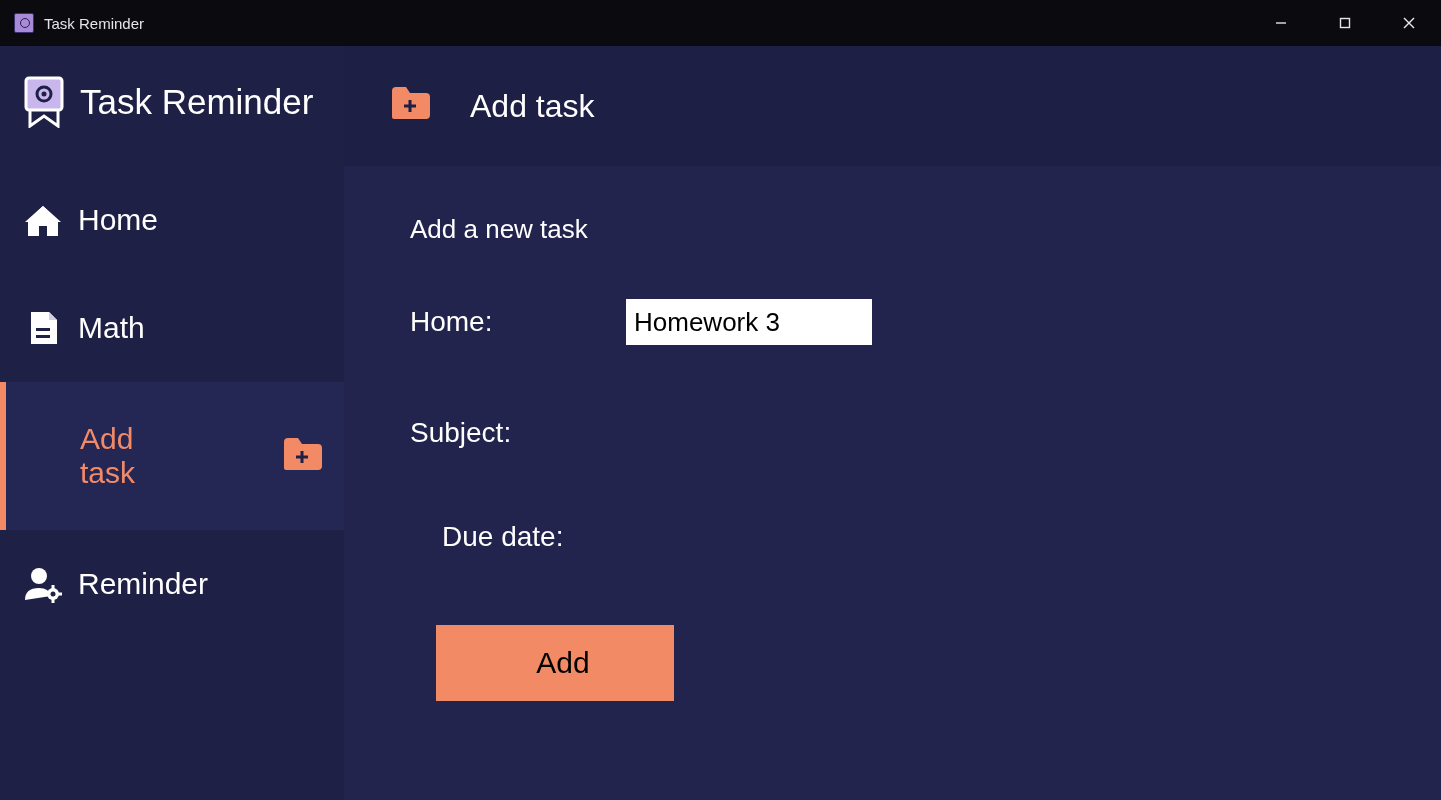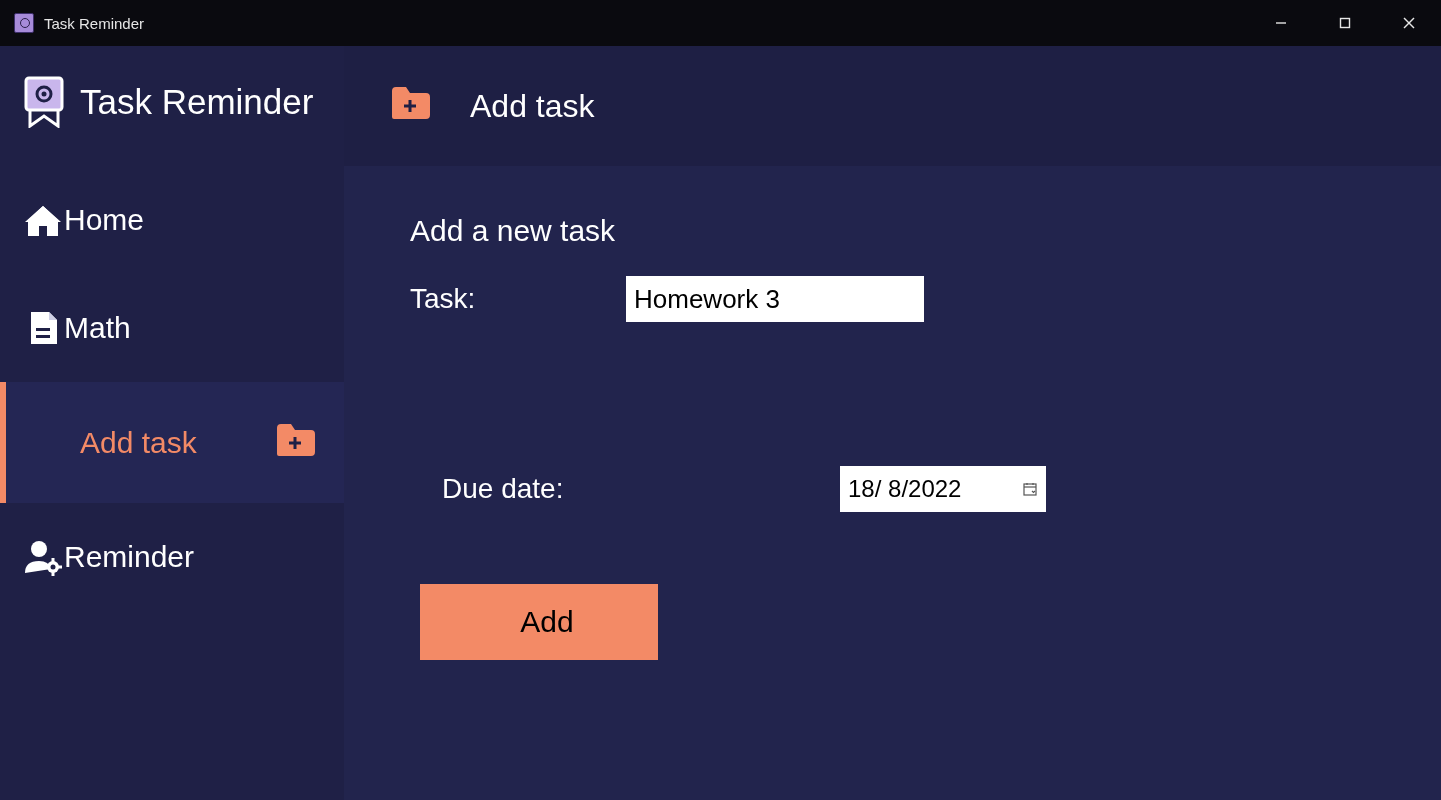"Home" .nav-item { gap: none -> 14px }
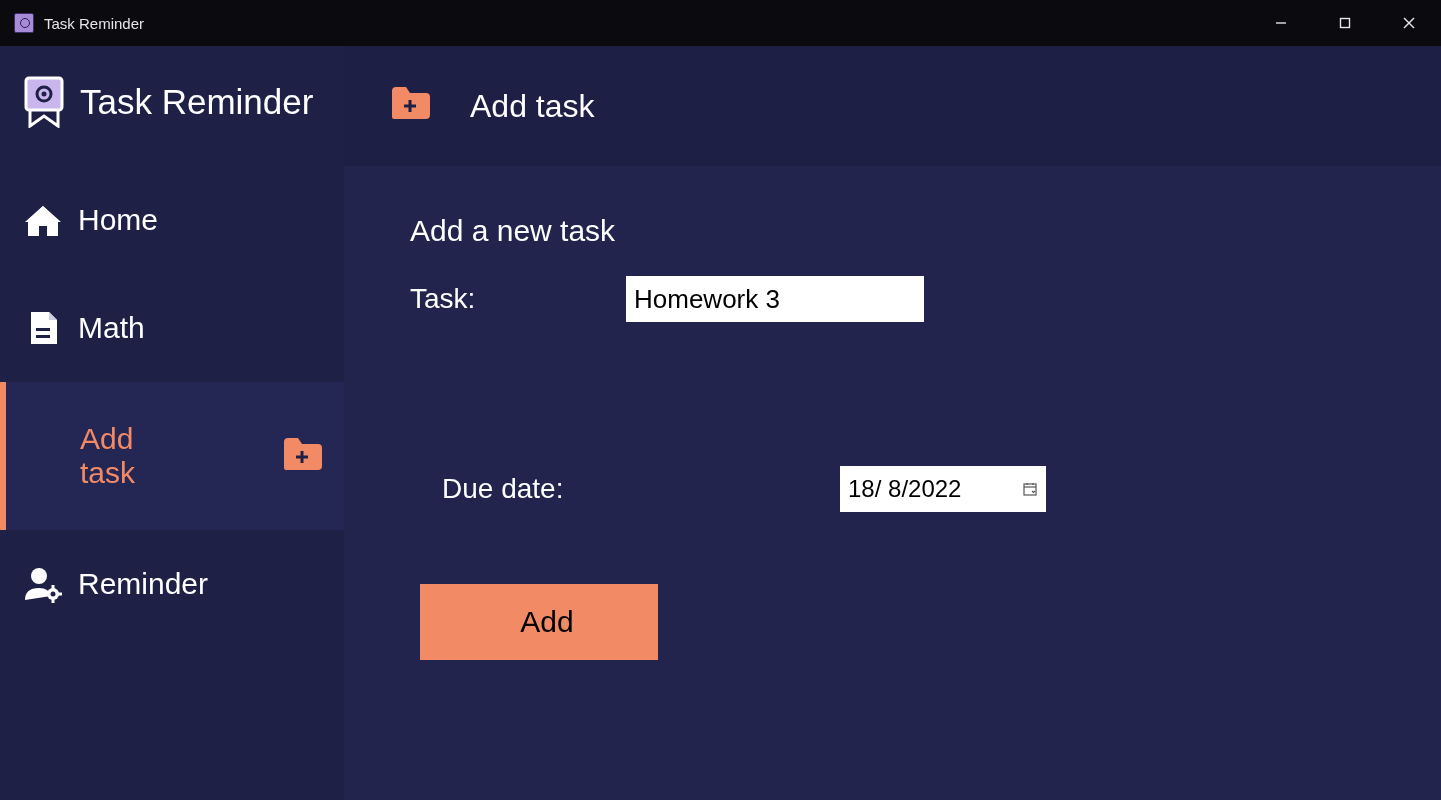"Add a new task" .form-title { font-size: 30px -> 26px; margin-bottom: 28px -> 54px }
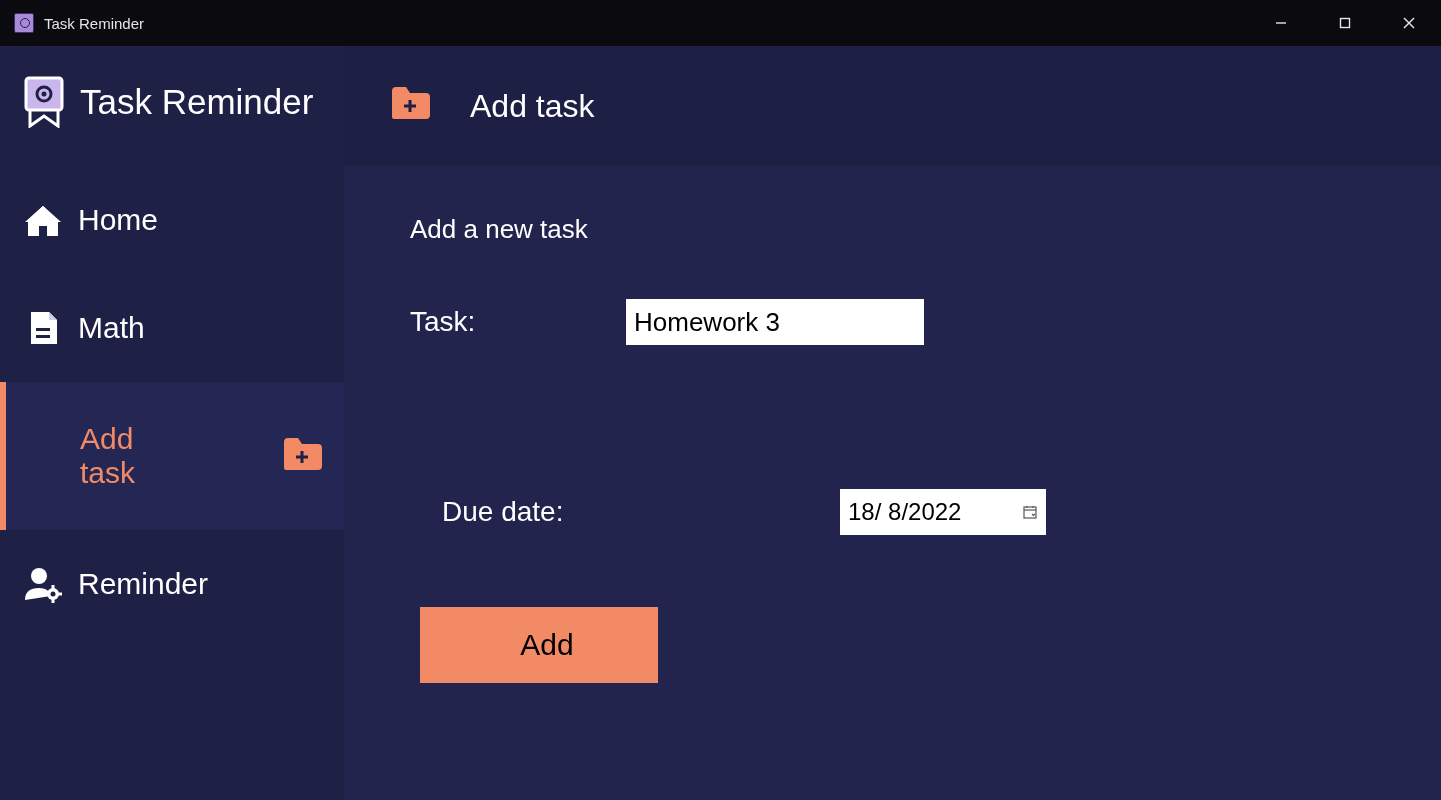"Task:" div.lbl { text: Task -> Home }
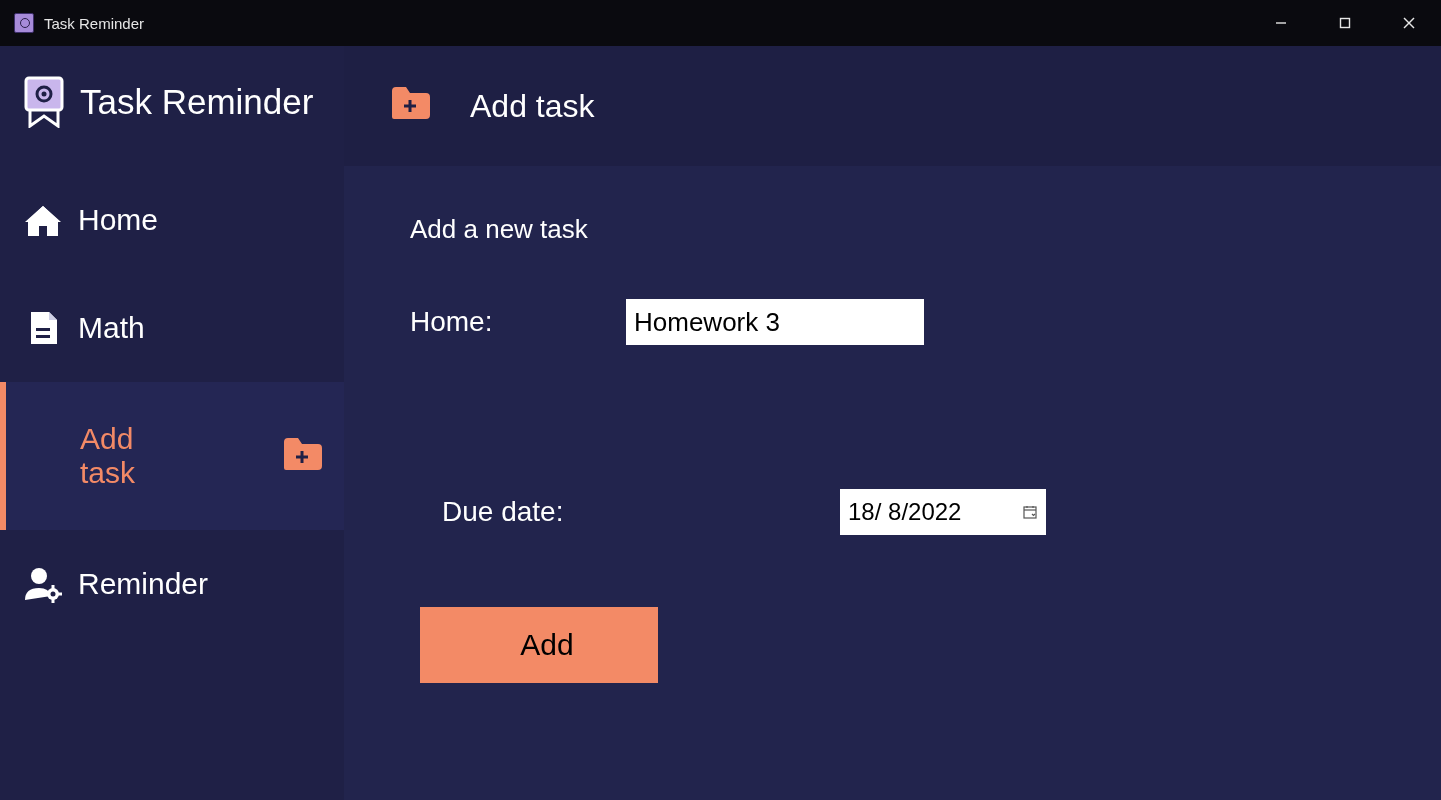"Homework 3" .form-row input[type="text"] { width: 298px -> 246px }
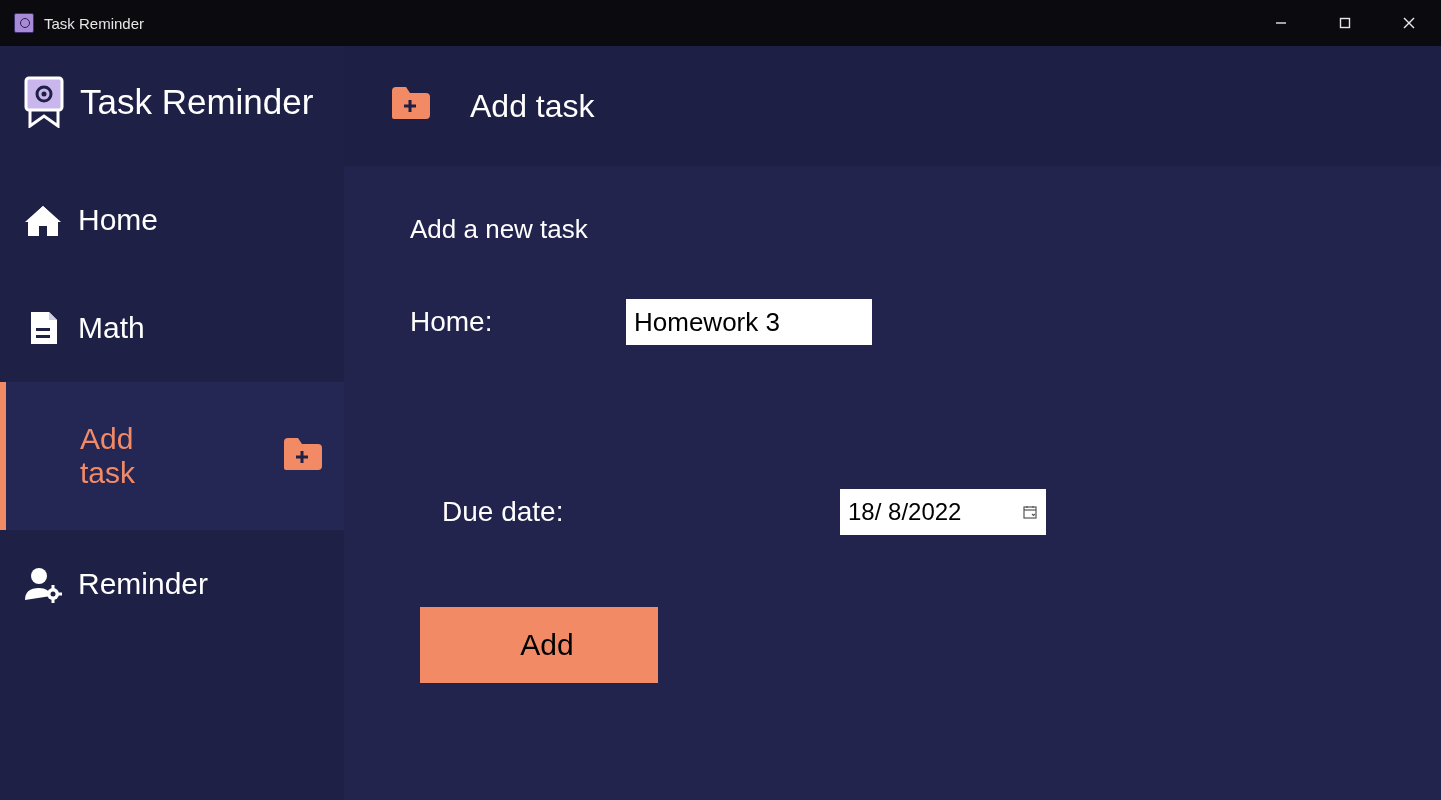"Subject:" div.lbl { html: none -> <div>Subject:</div> }
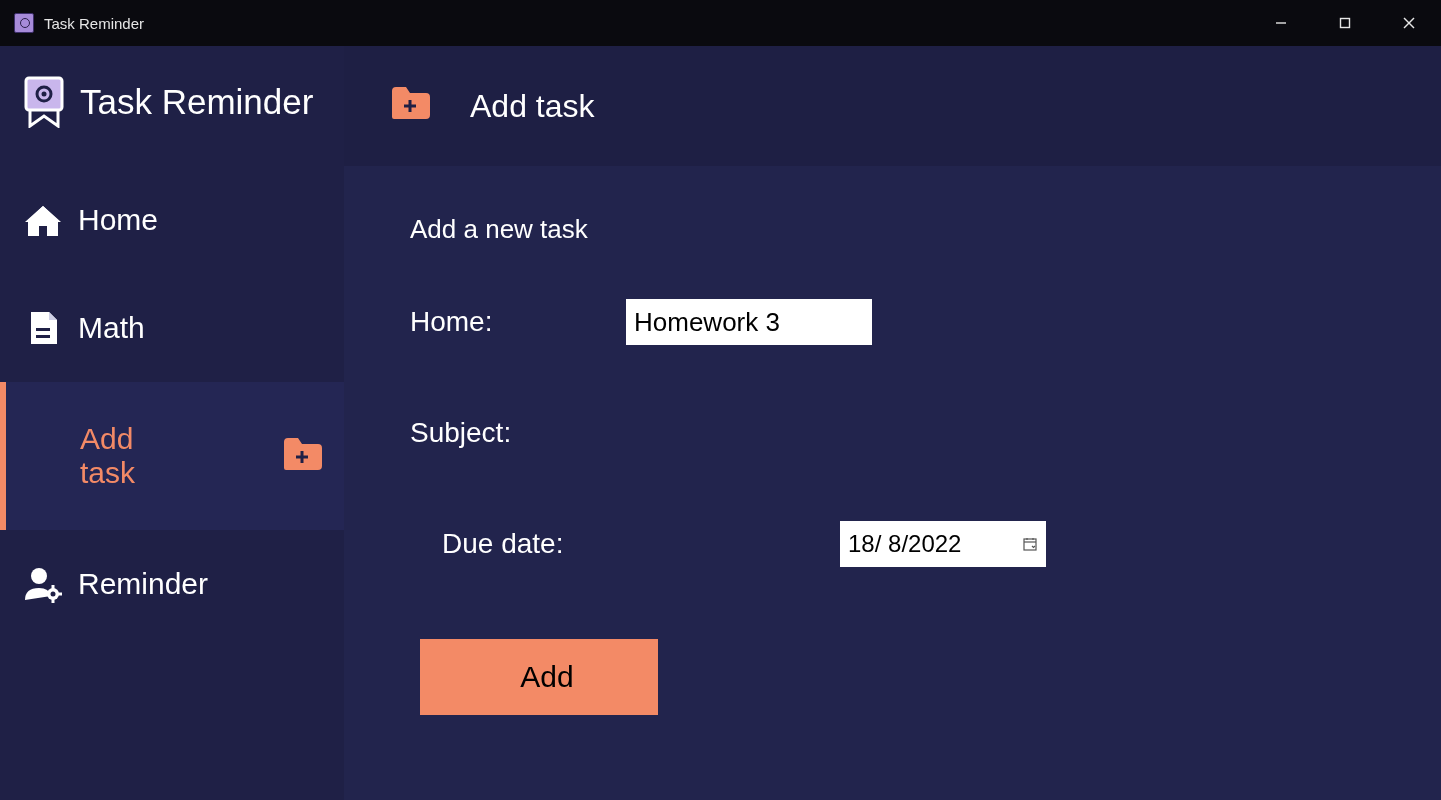"18/ 8/2022" div.date-box { html: <div> <span>18/ 8/2022</span> <span> <svg> <rect></rect> <line></line> <line></line> <line></line> <polyline></polyline> </svg> </span> </div> -> none }
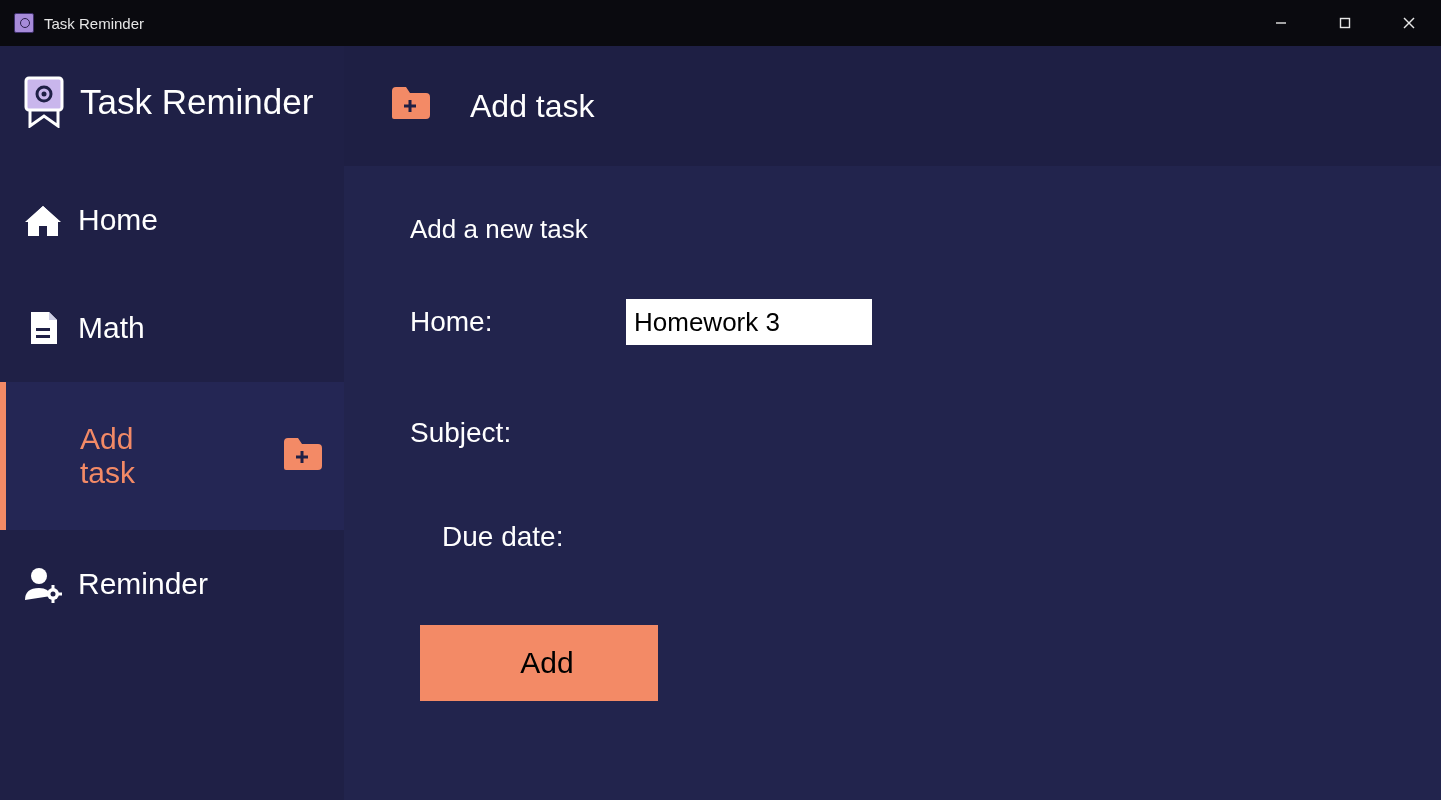"Add" .add-btn { margin-left: 10px -> 26px }
